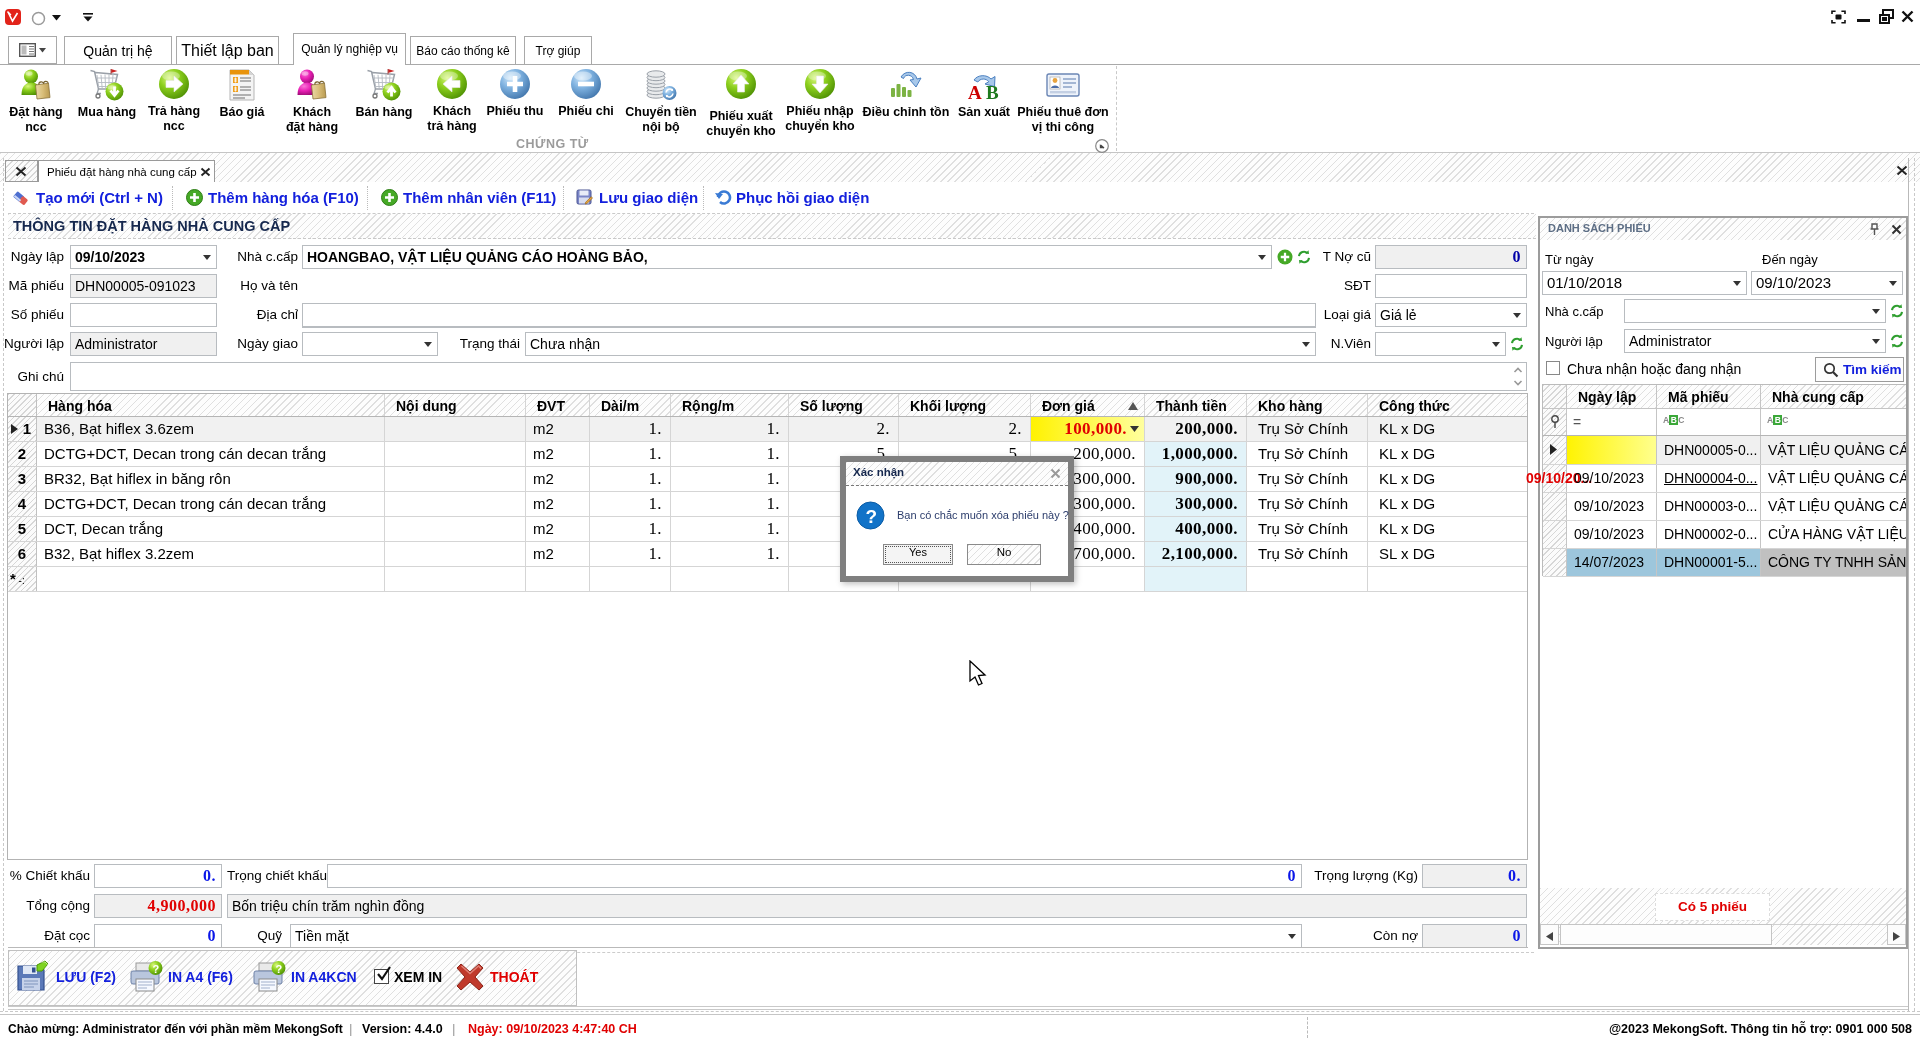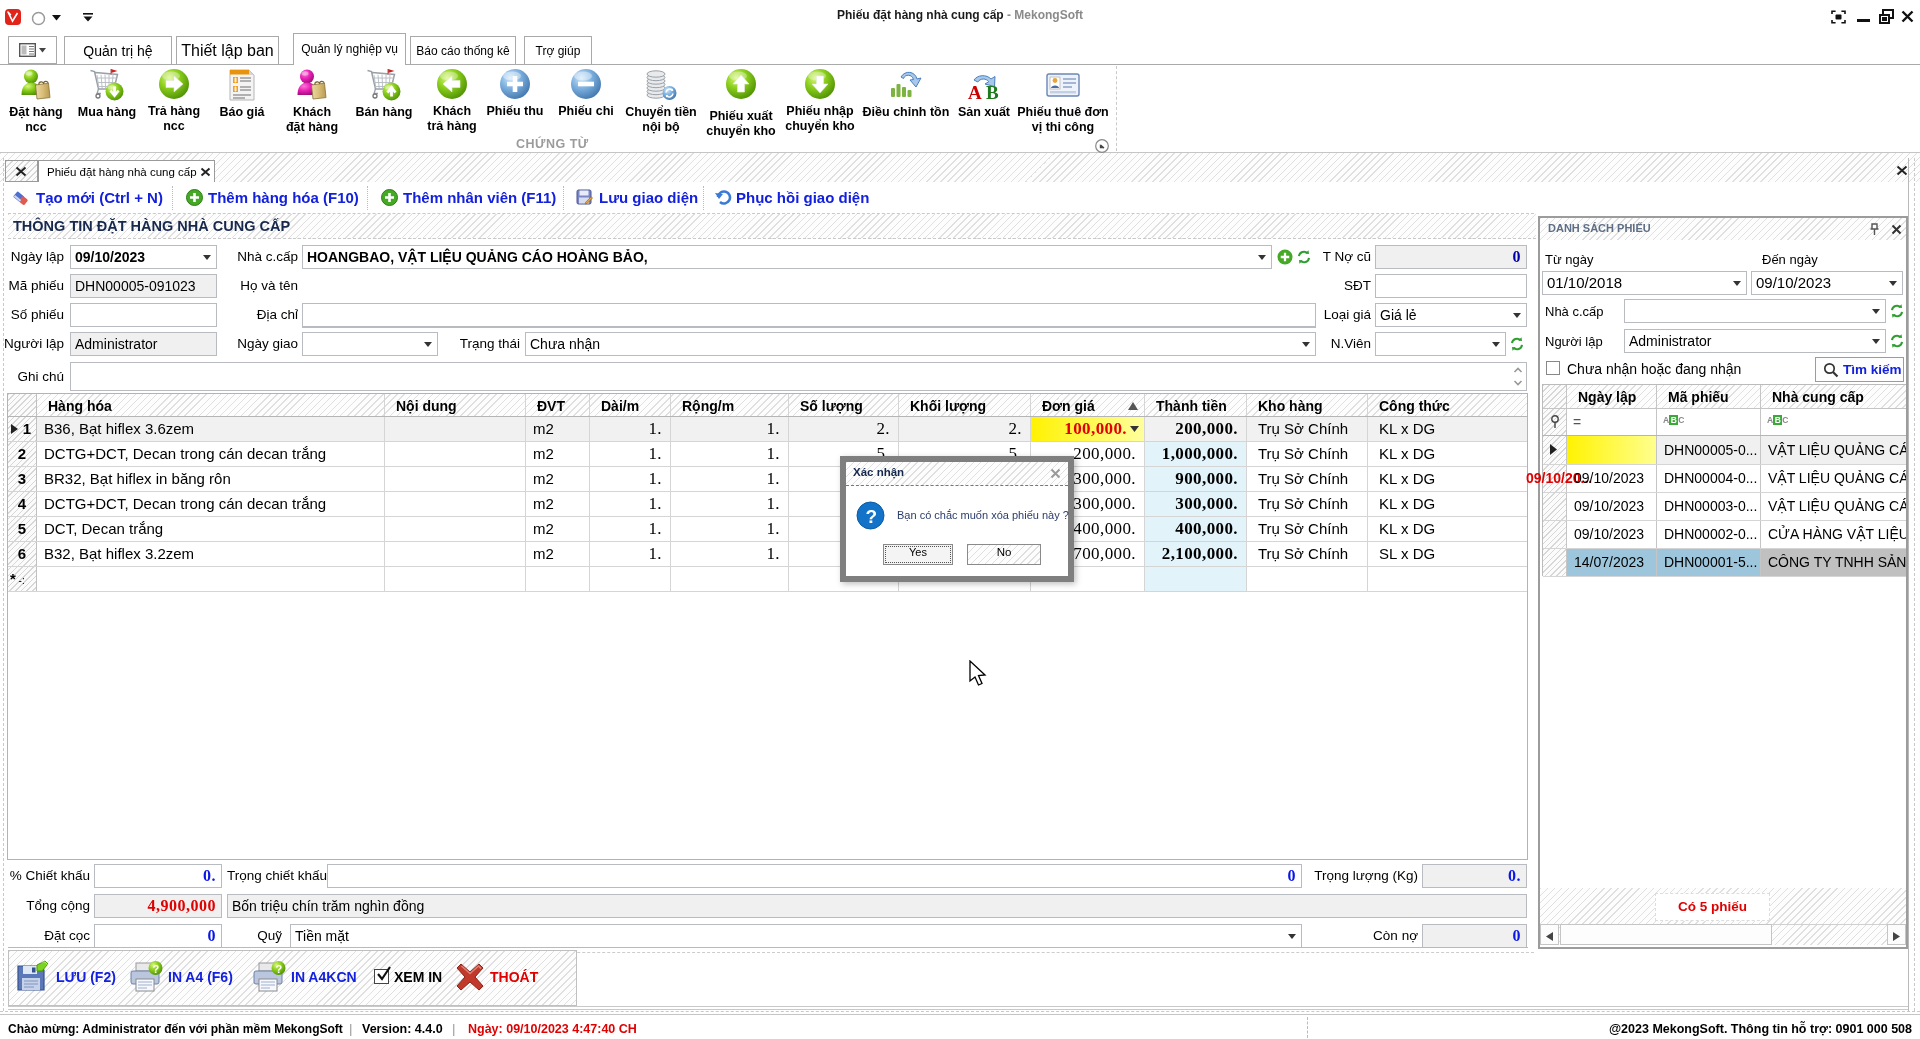"Phiếu đặt hàng nhà cung cấp -" div.abs { html: <div><span>Phiếu đặt hàng nhà cung cấp</span><span> - MekongSoft</span></div> -> none }
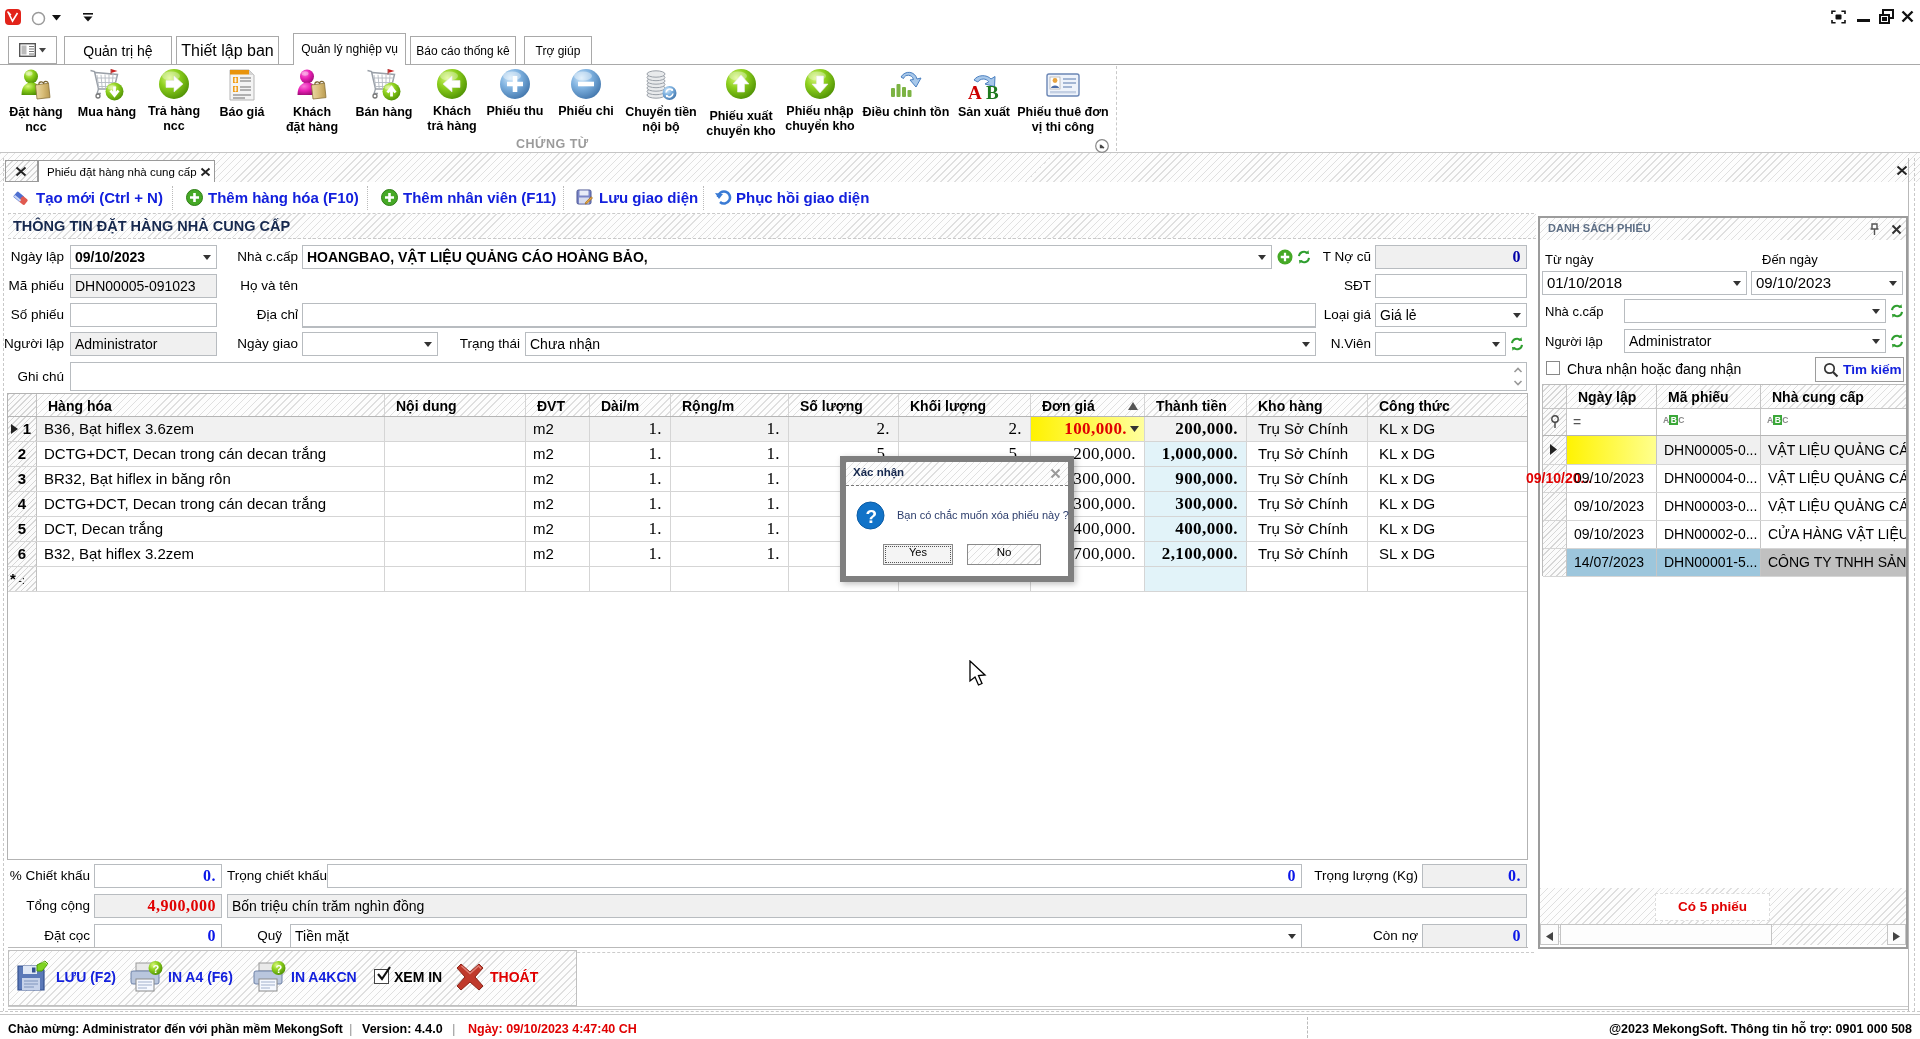"DHN00004-0..." div.rcell { text-decoration: none -> underline }
